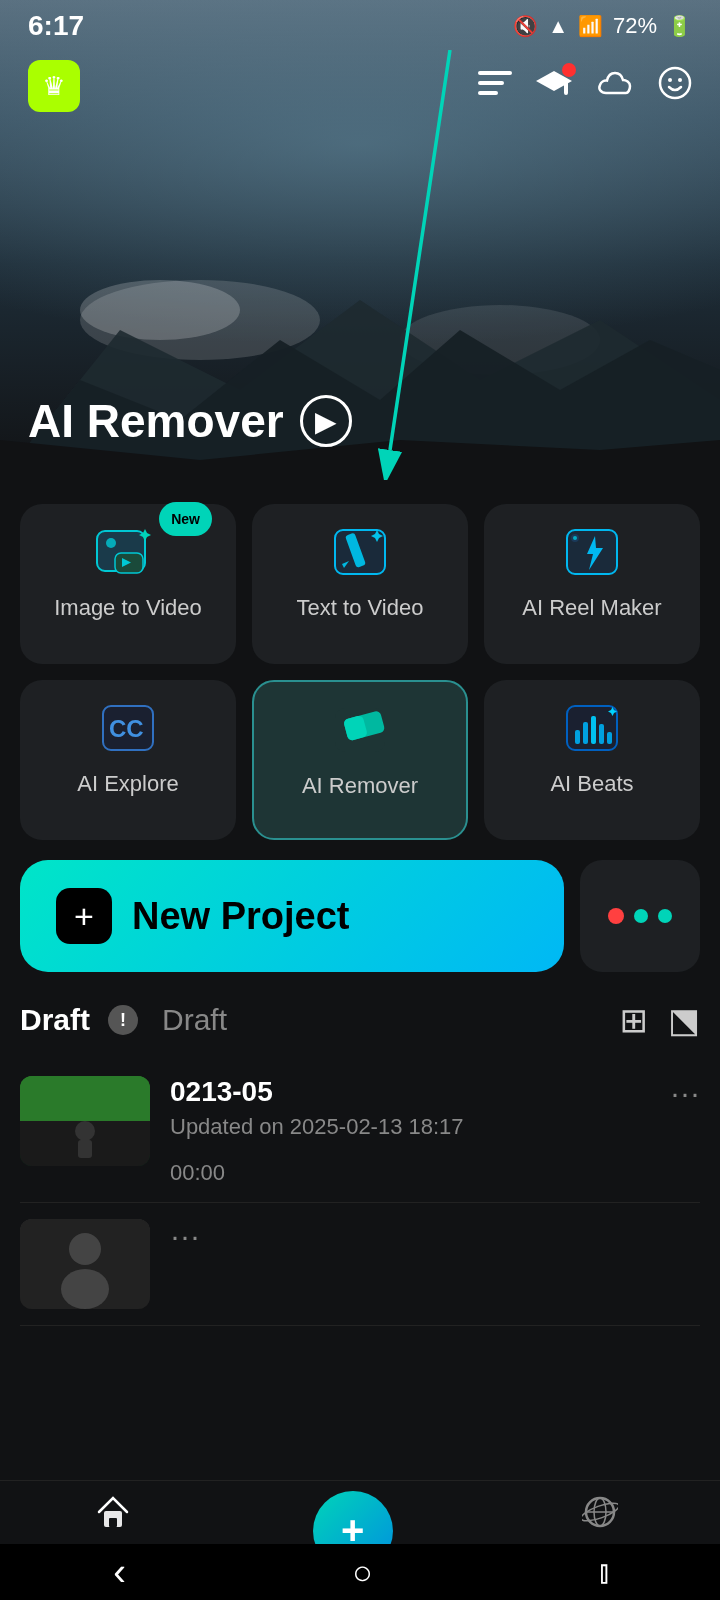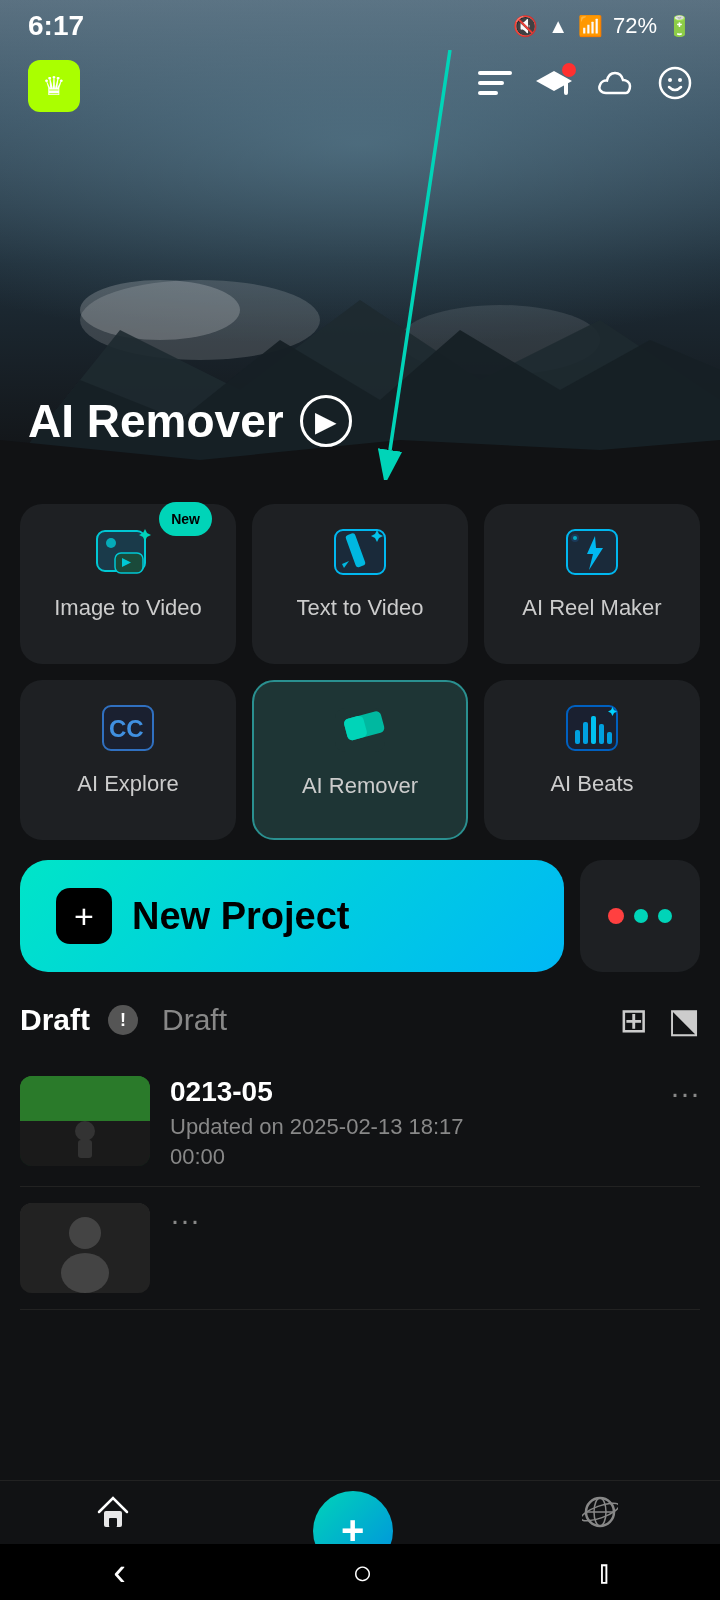"Updated on 2025-02-13 18:17" .draft-date { margin-bottom: 4px -> 20px }
